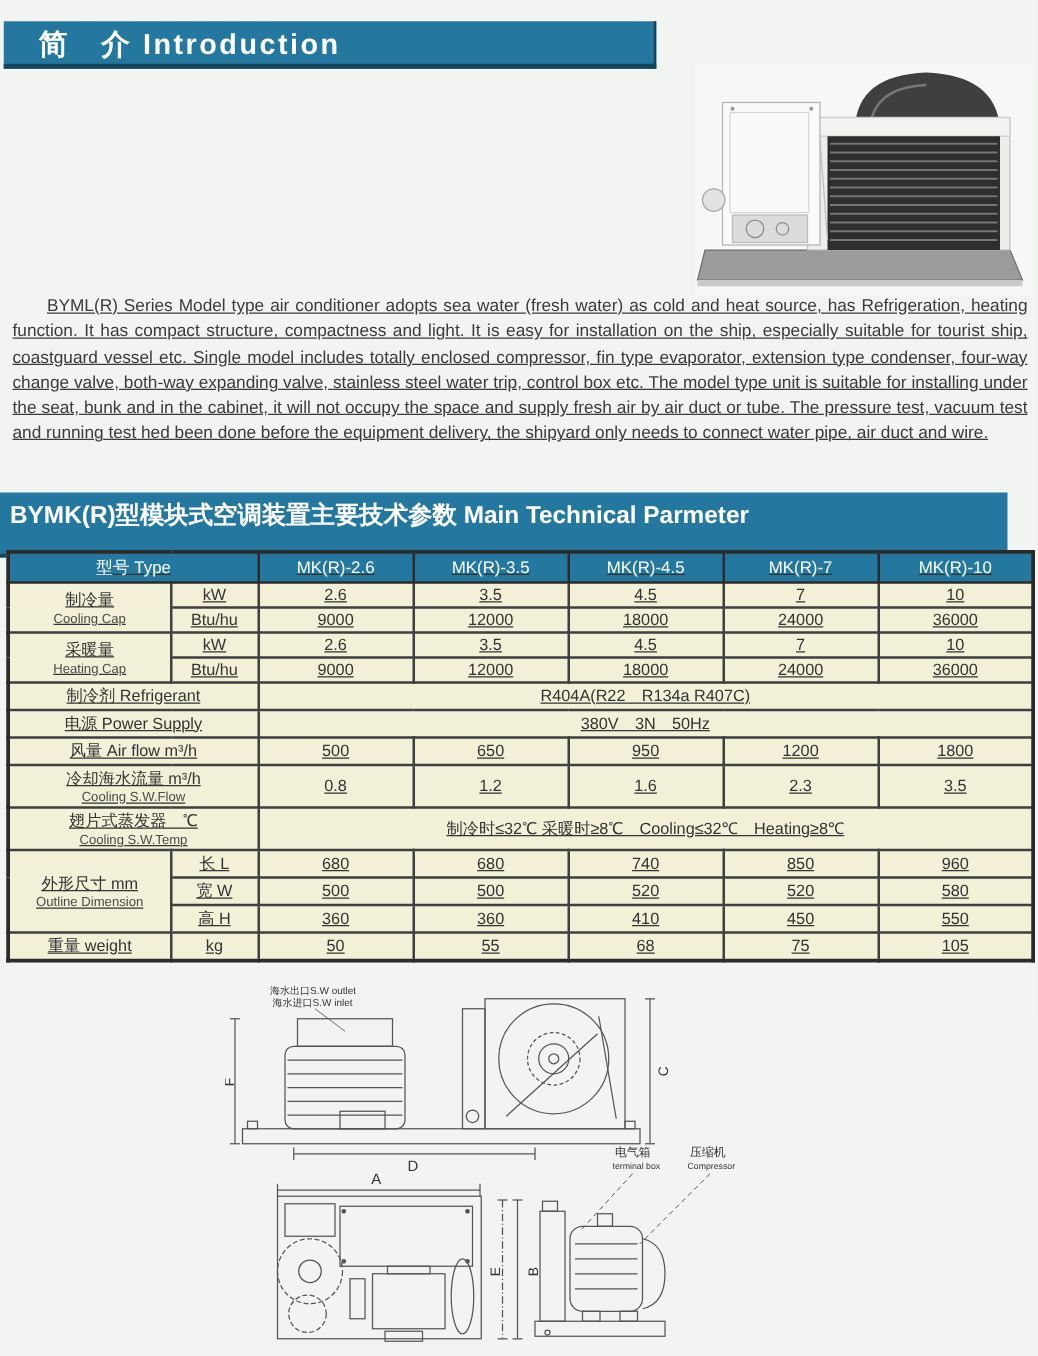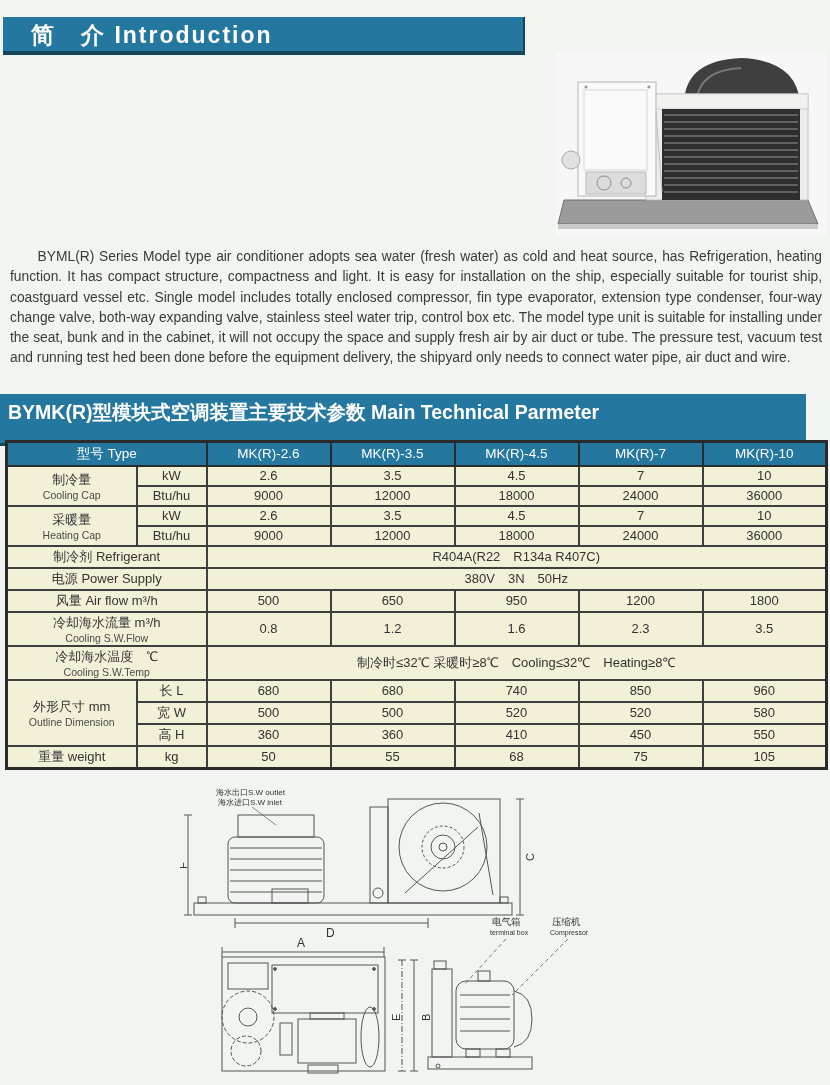"BYML(R) Series Model type air" .en-para { text-decoration: none -> underline; top: 247px -> 235px }
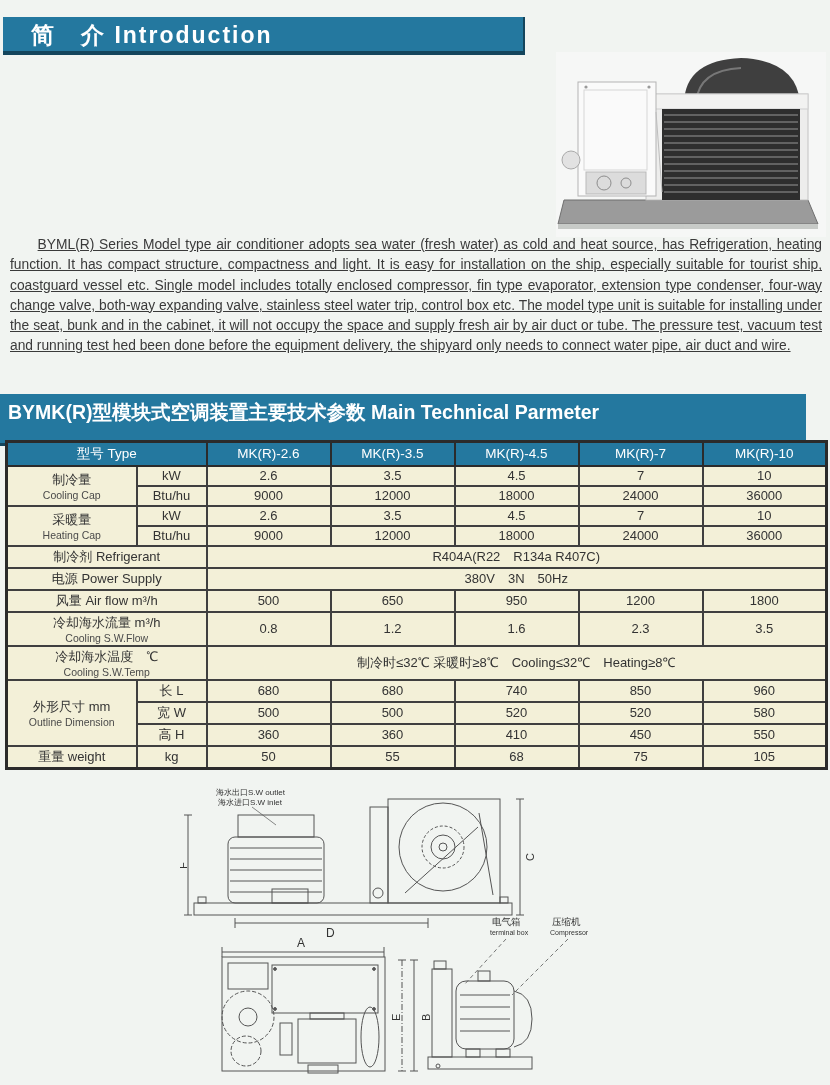"型号 Type" table.spec { text-decoration: none -> underline }
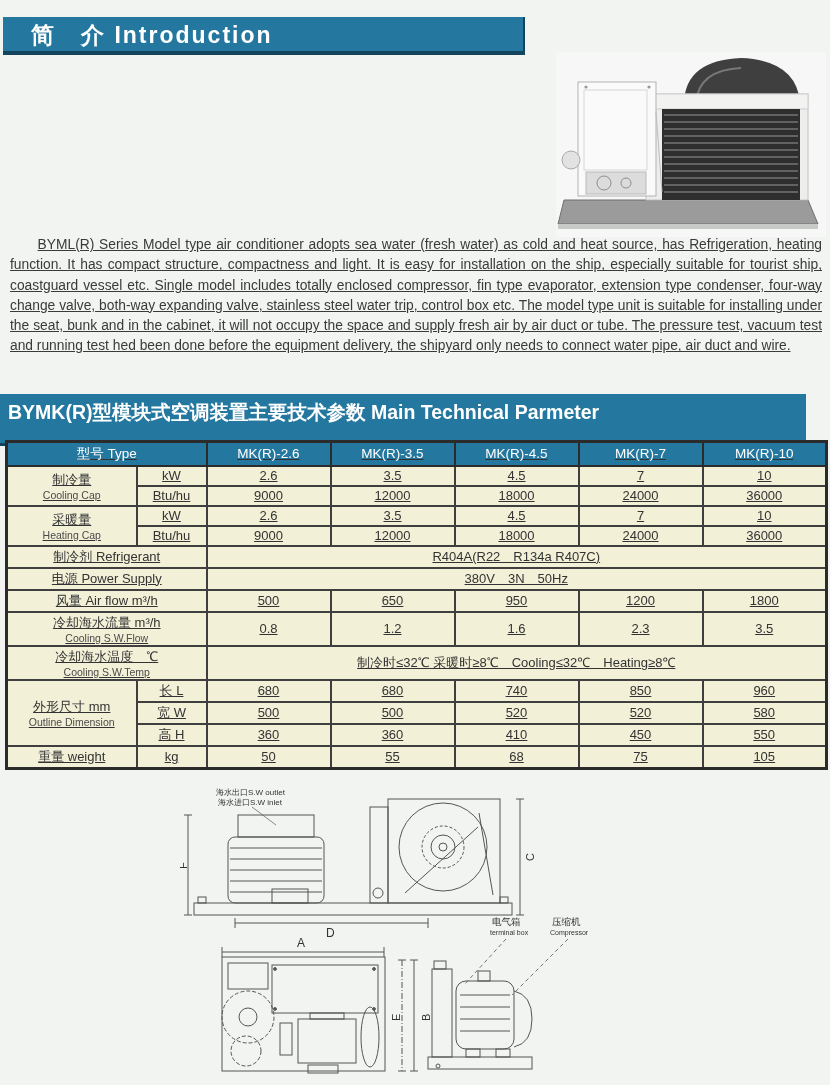"冷却海水温度 ℃" div { text: 冷却海水温度 -> 翅片式蒸发器 }
